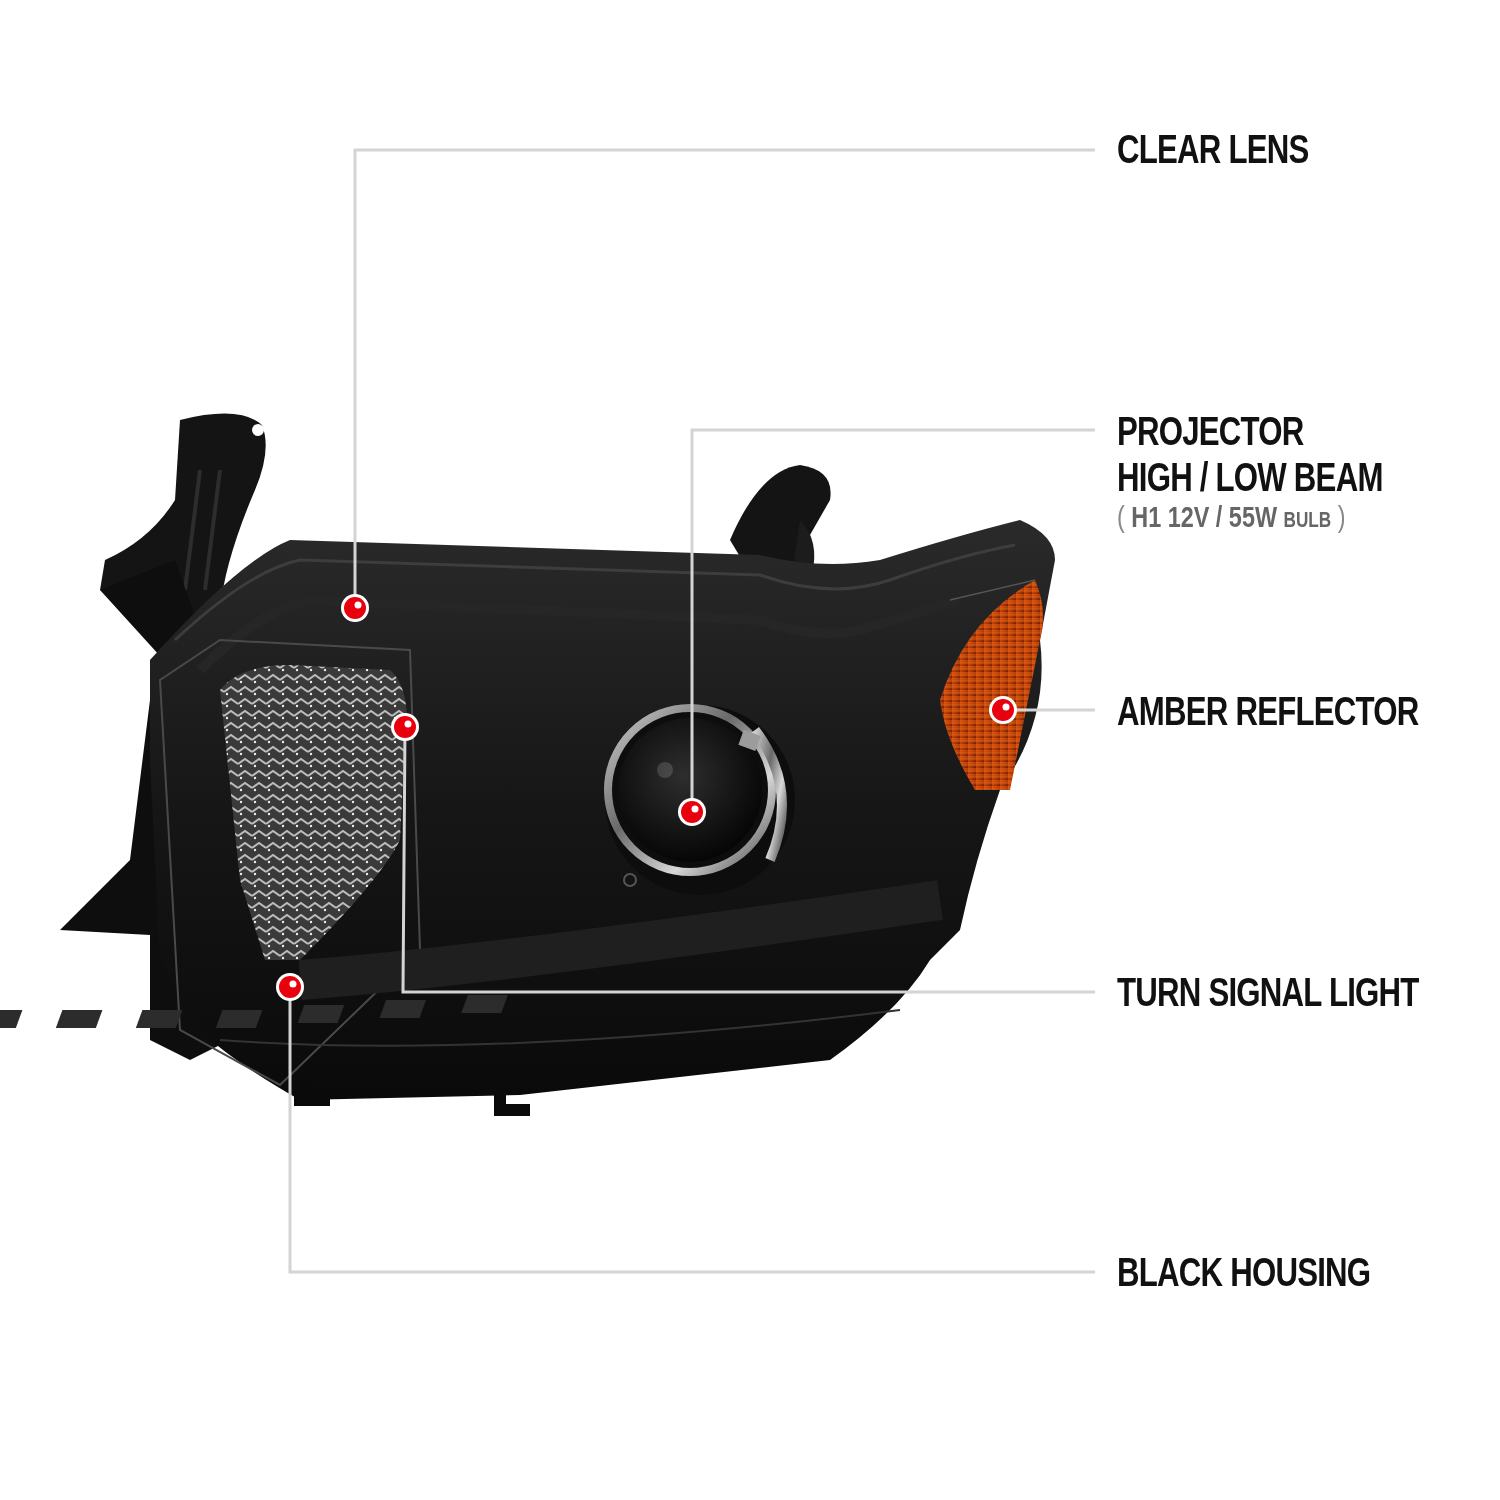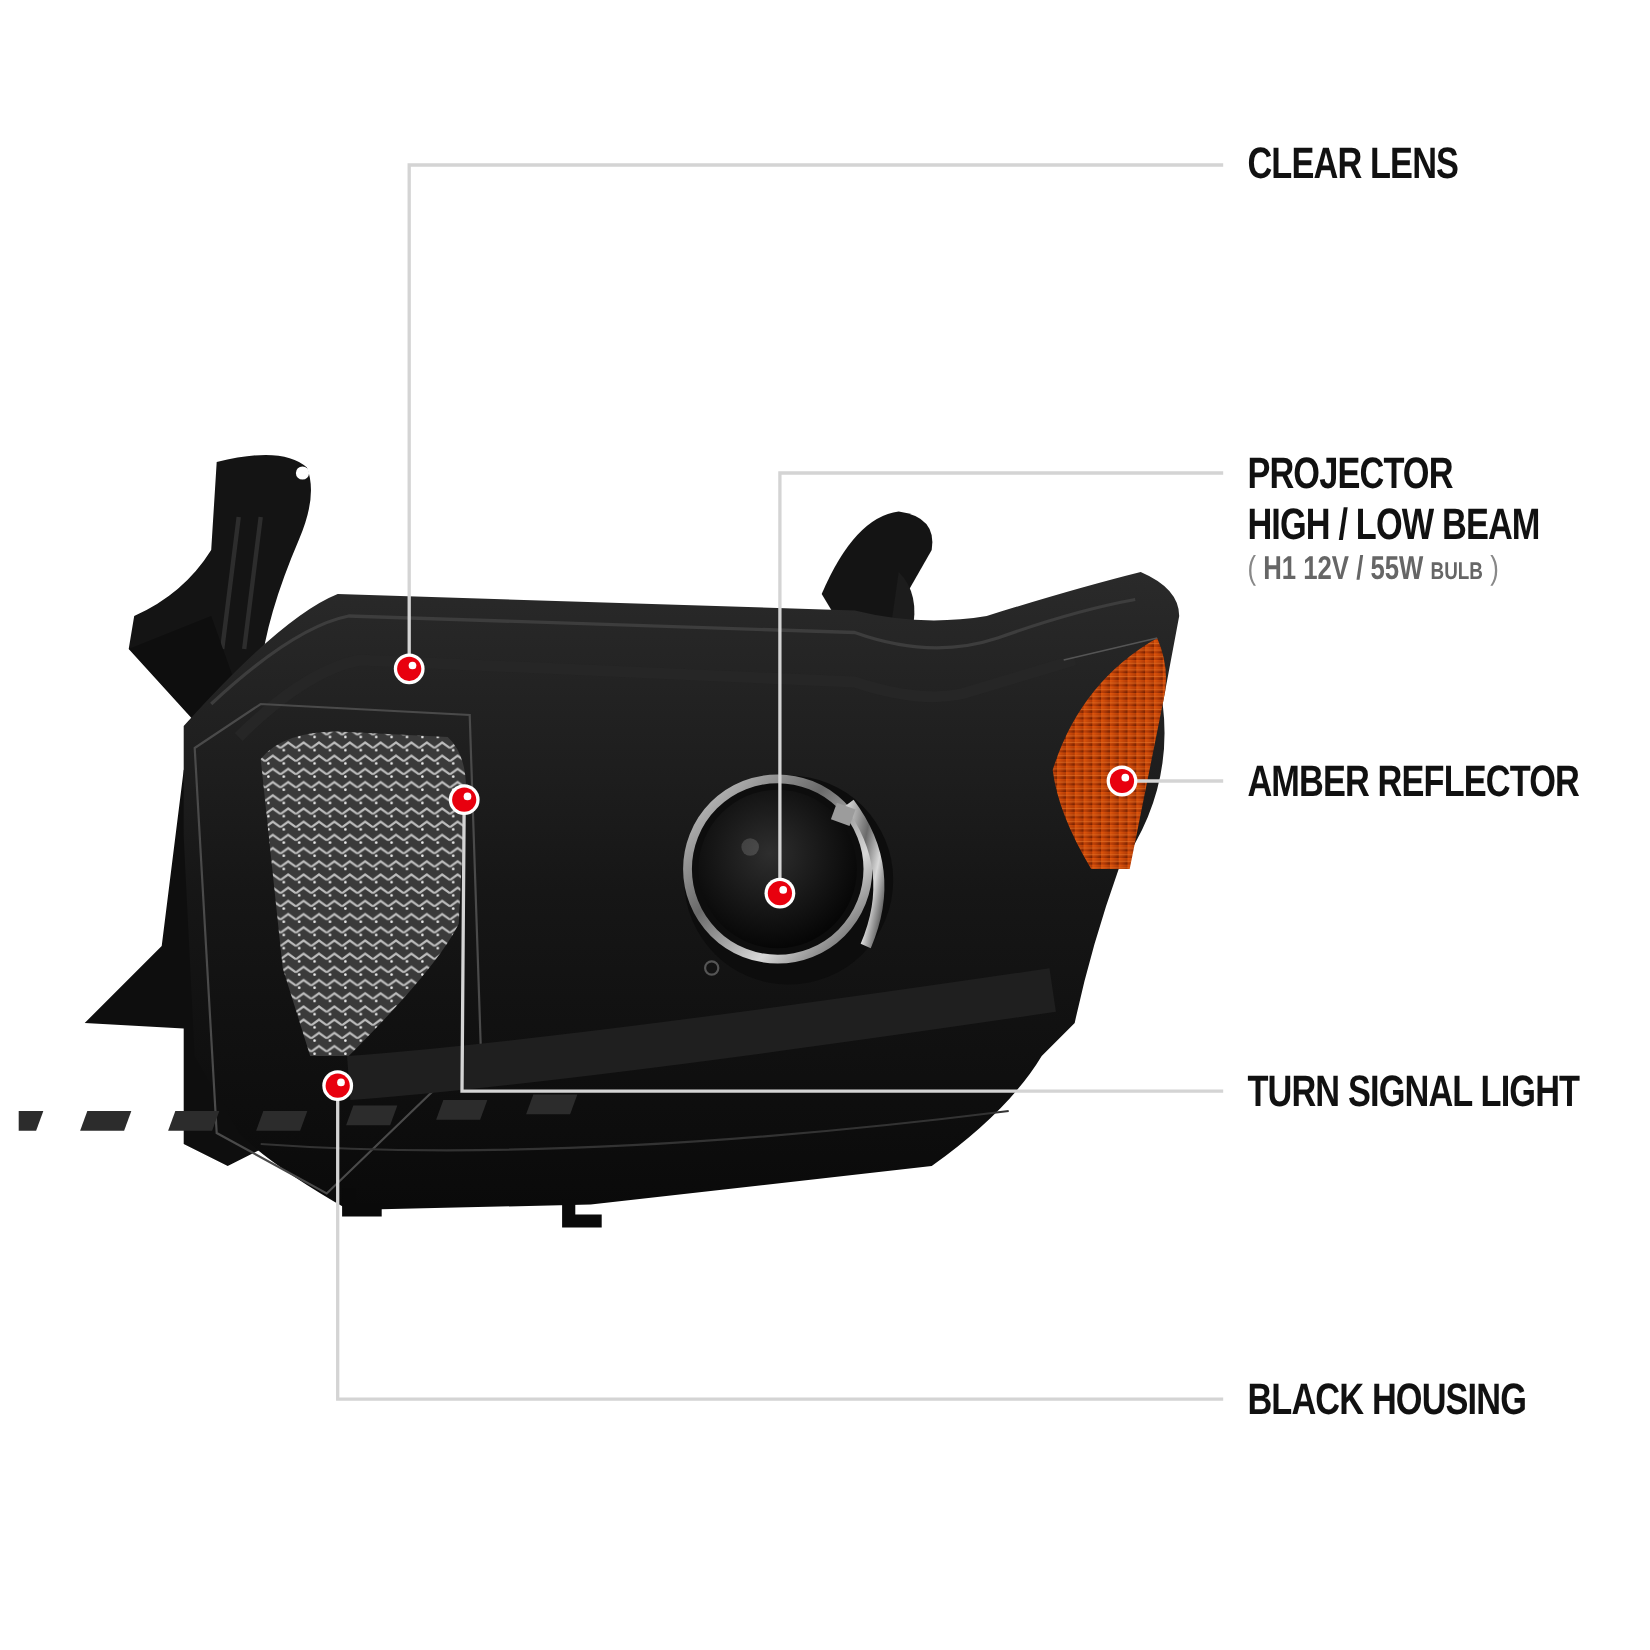"CLEAR LENS" .stage { left: 17px -> 0 }
